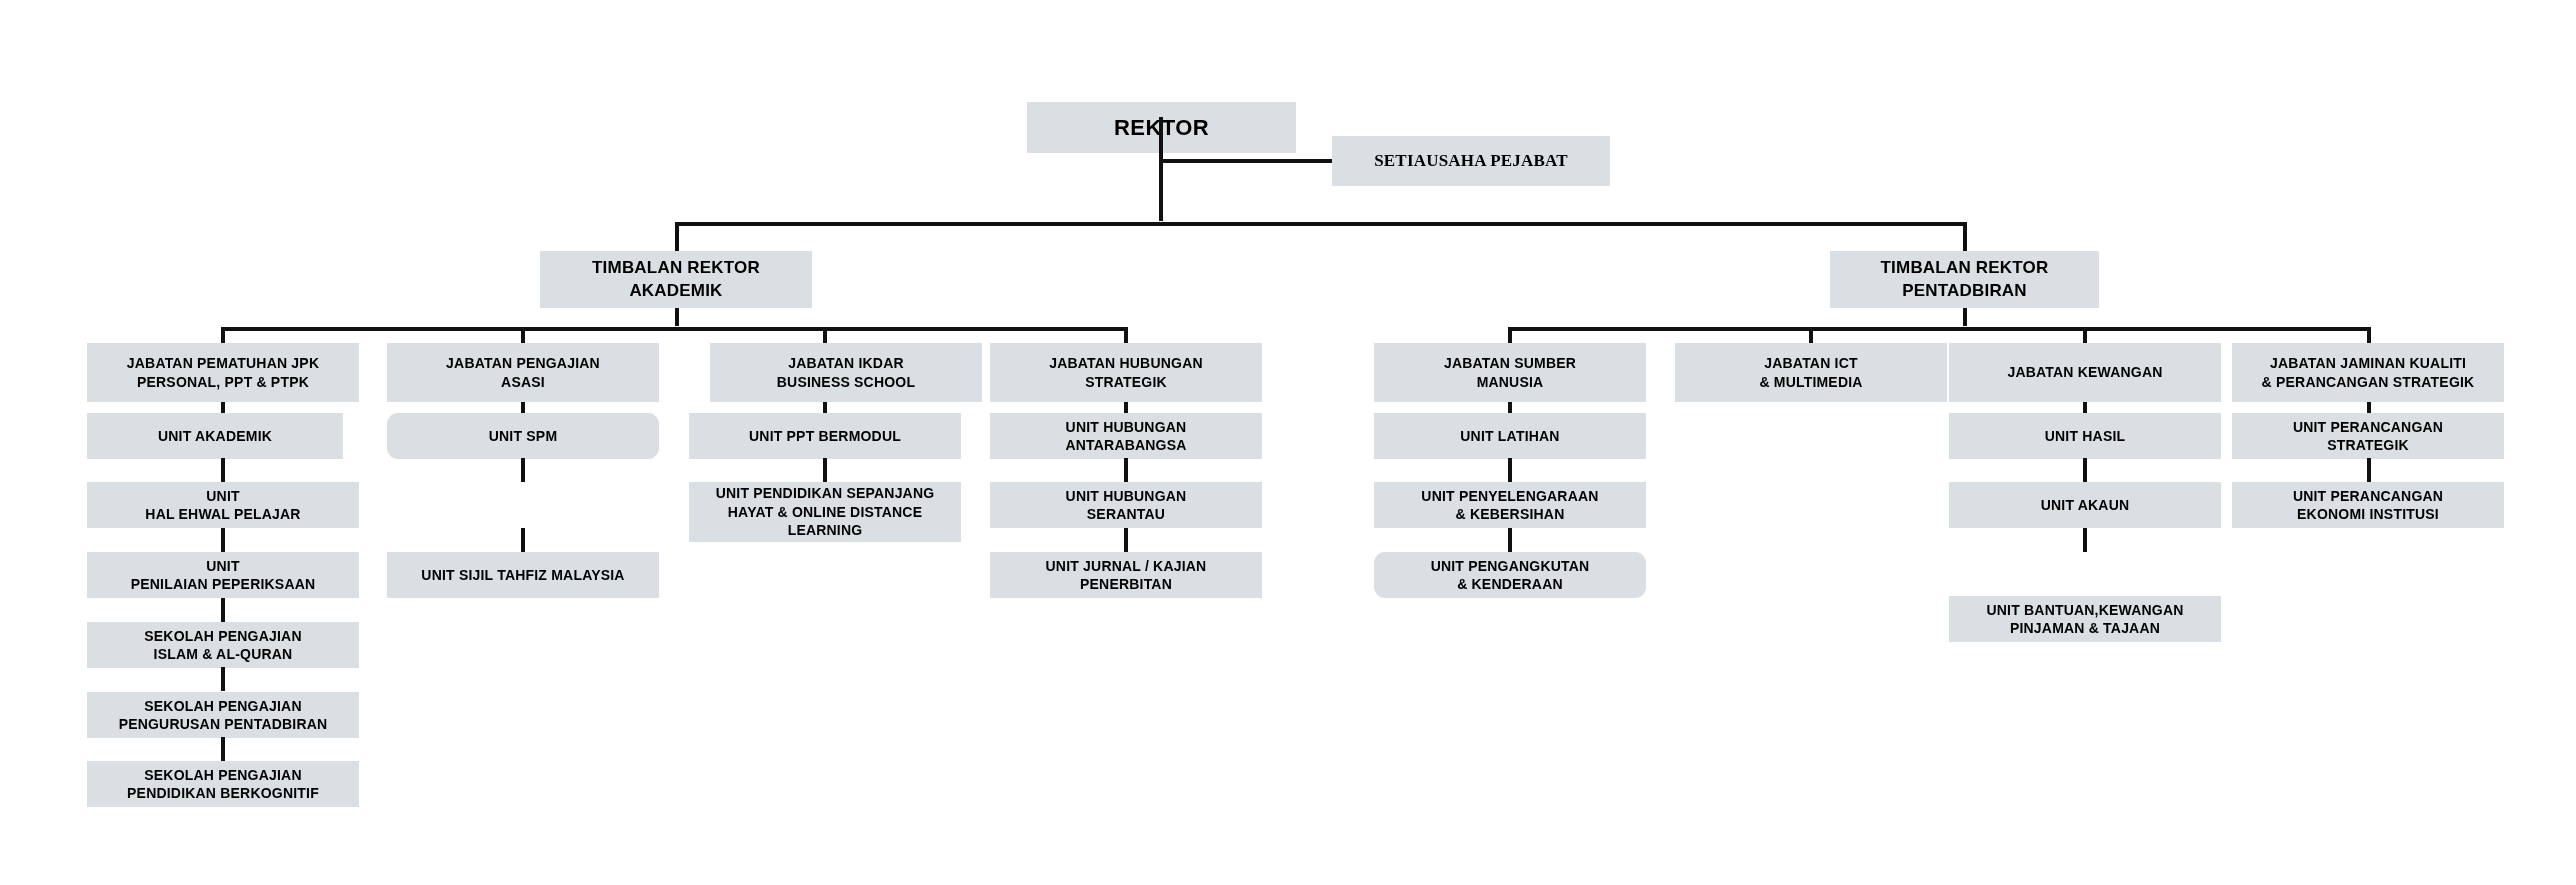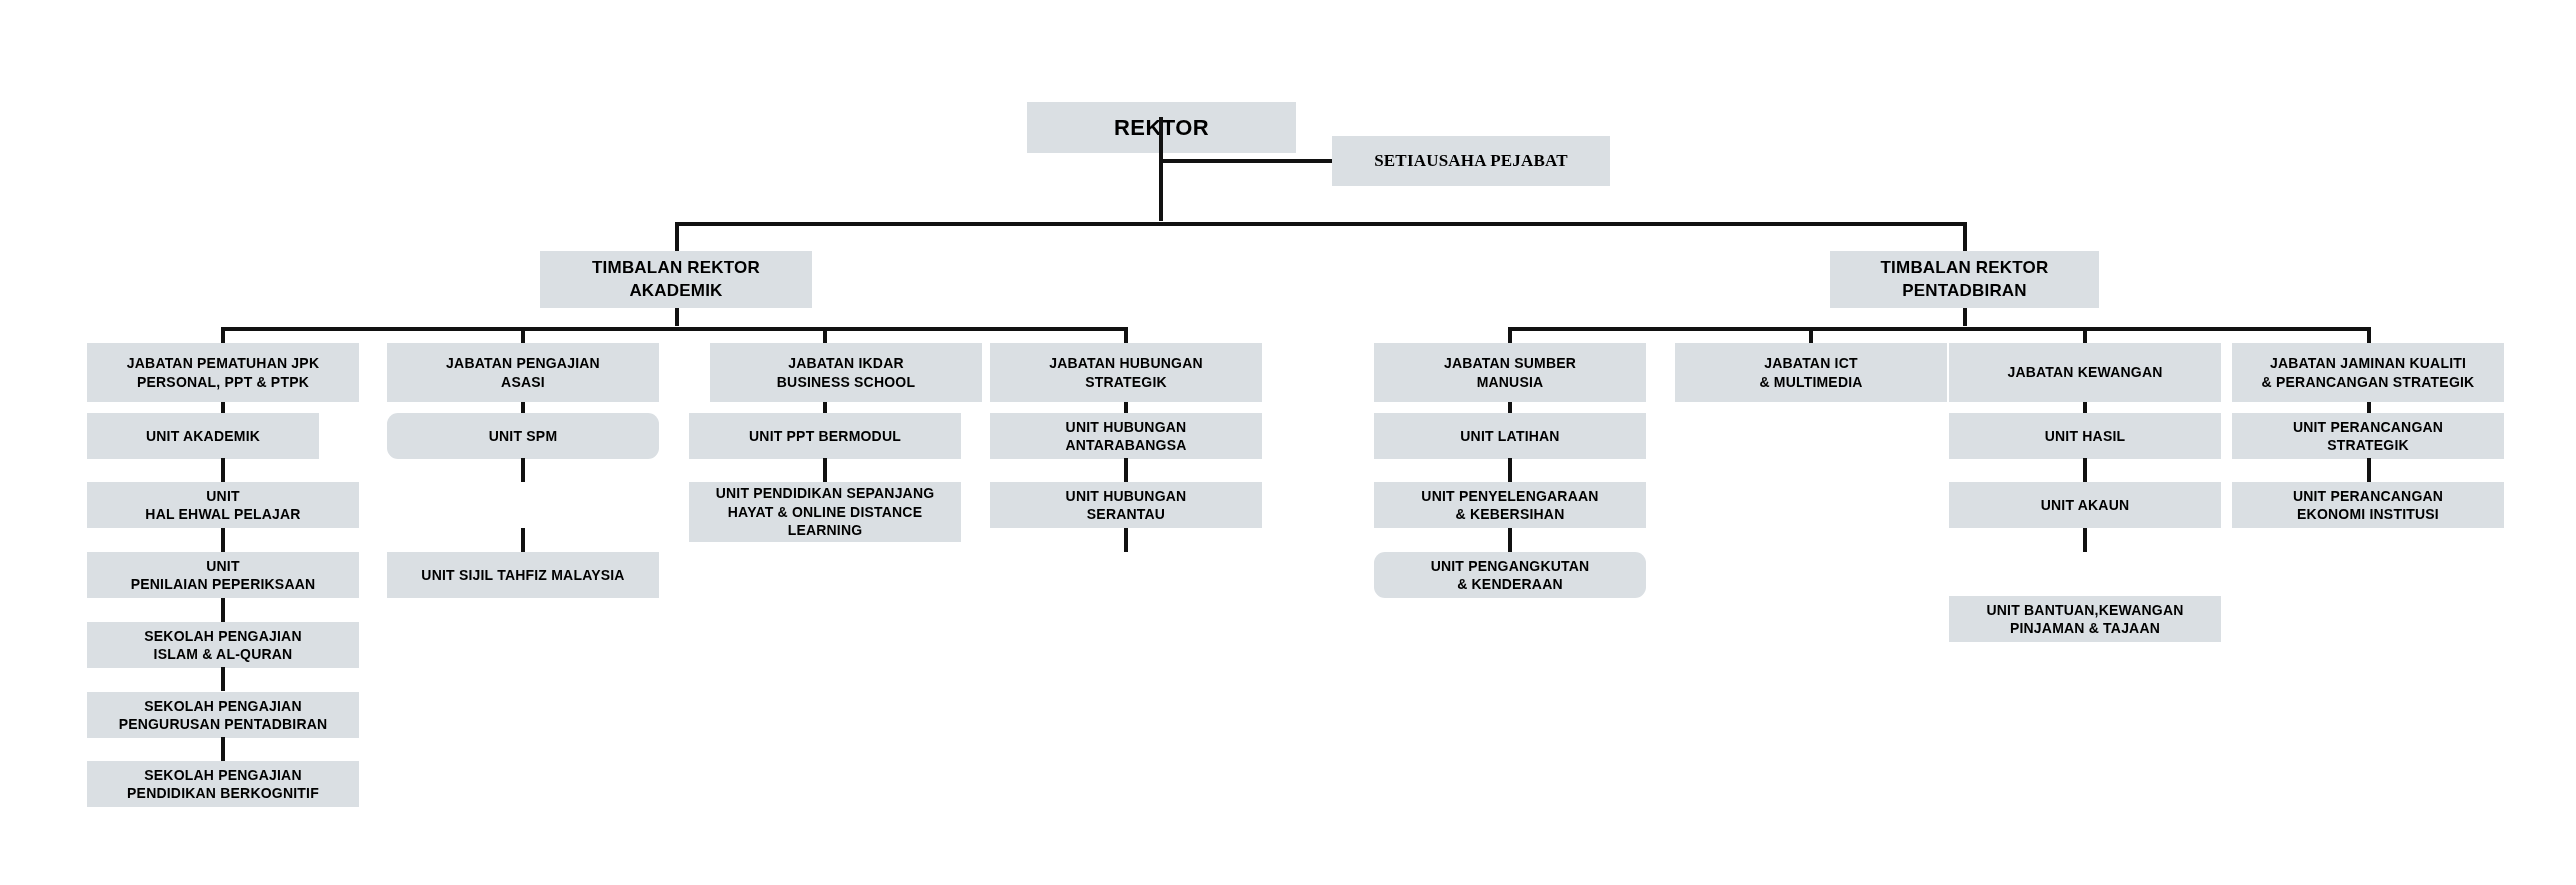"UNIT AKADEMIK" div.node { width: 232px -> 256px }
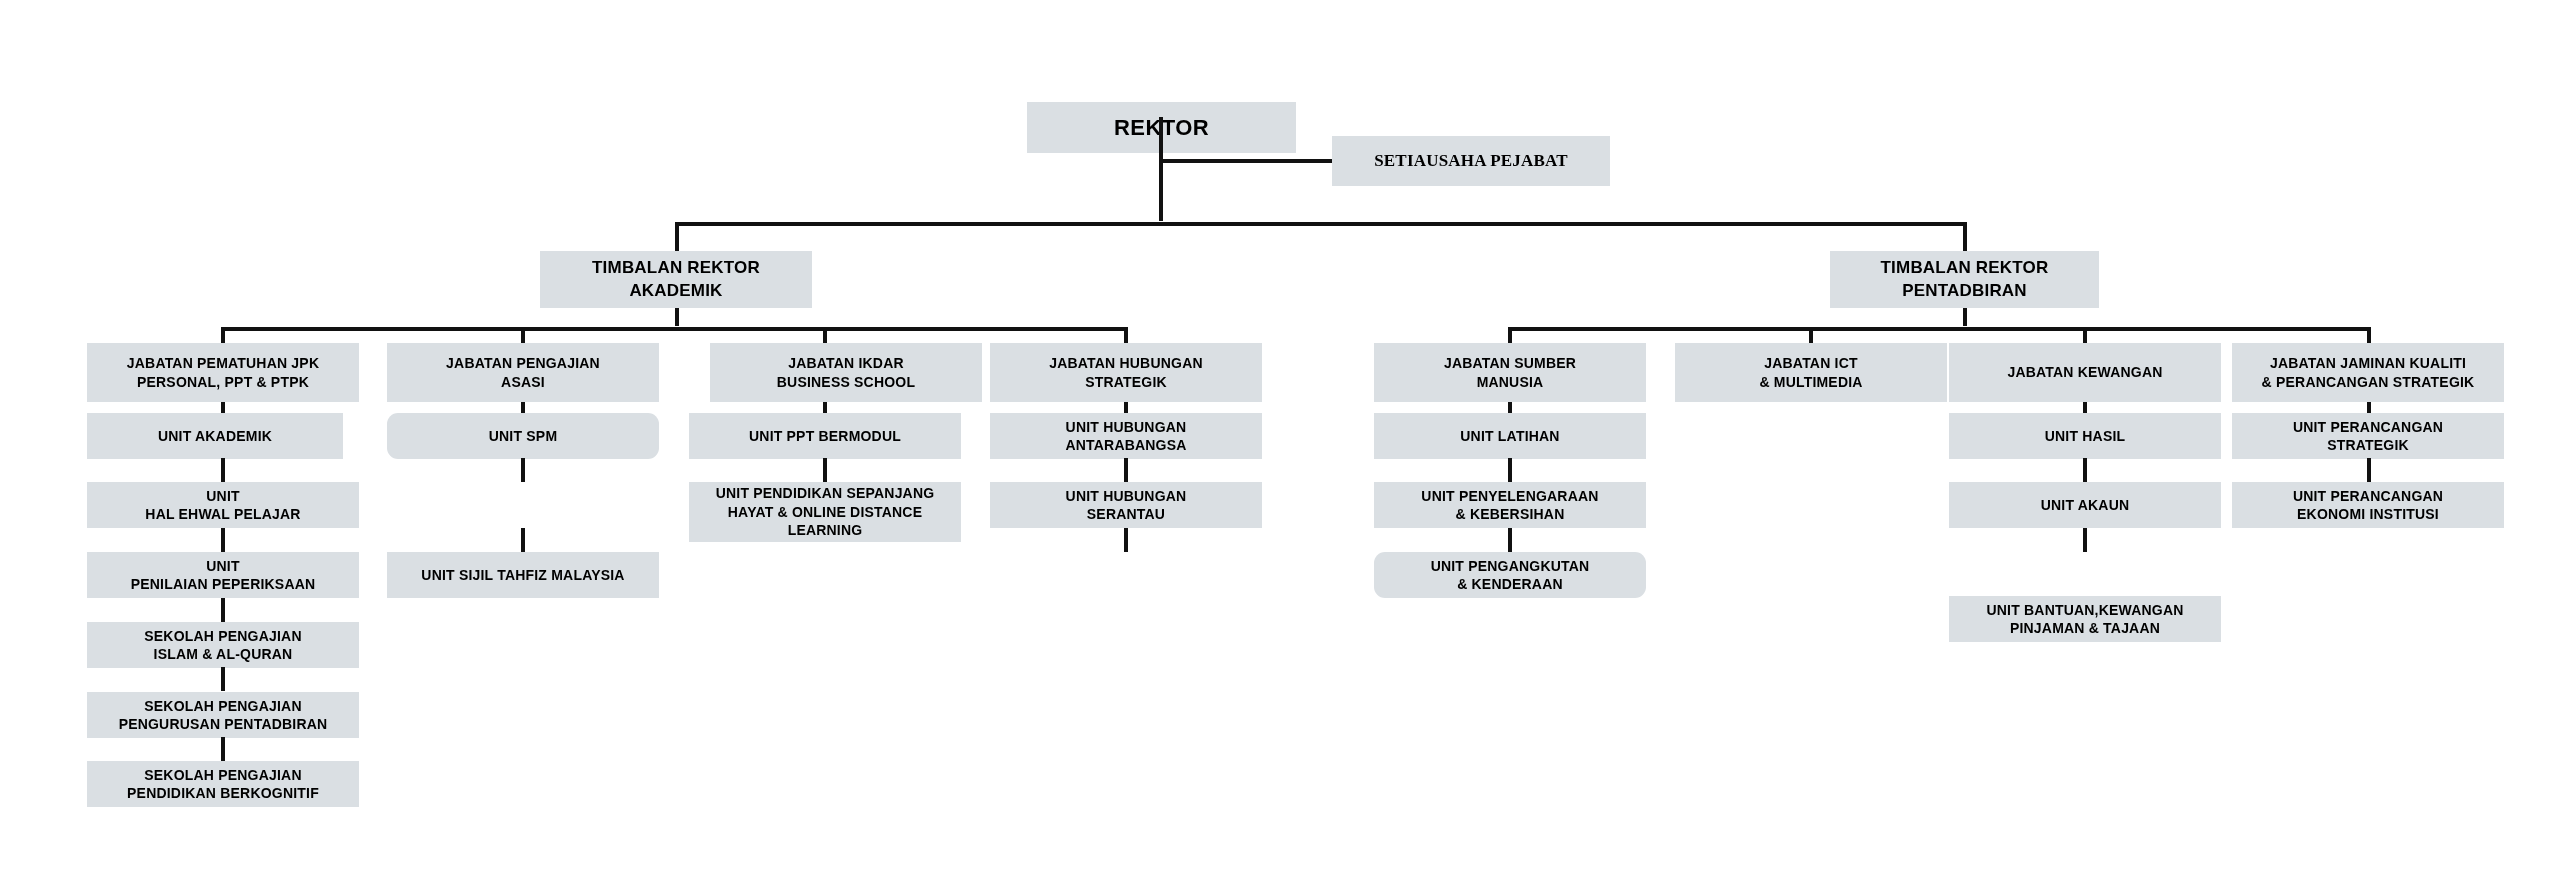"UNIT JURNAL / KAJIAN" div.node { html: none -> <div> <span>UNIT JURNAL / KAJIAN PENERBITAN</span> </div> }
